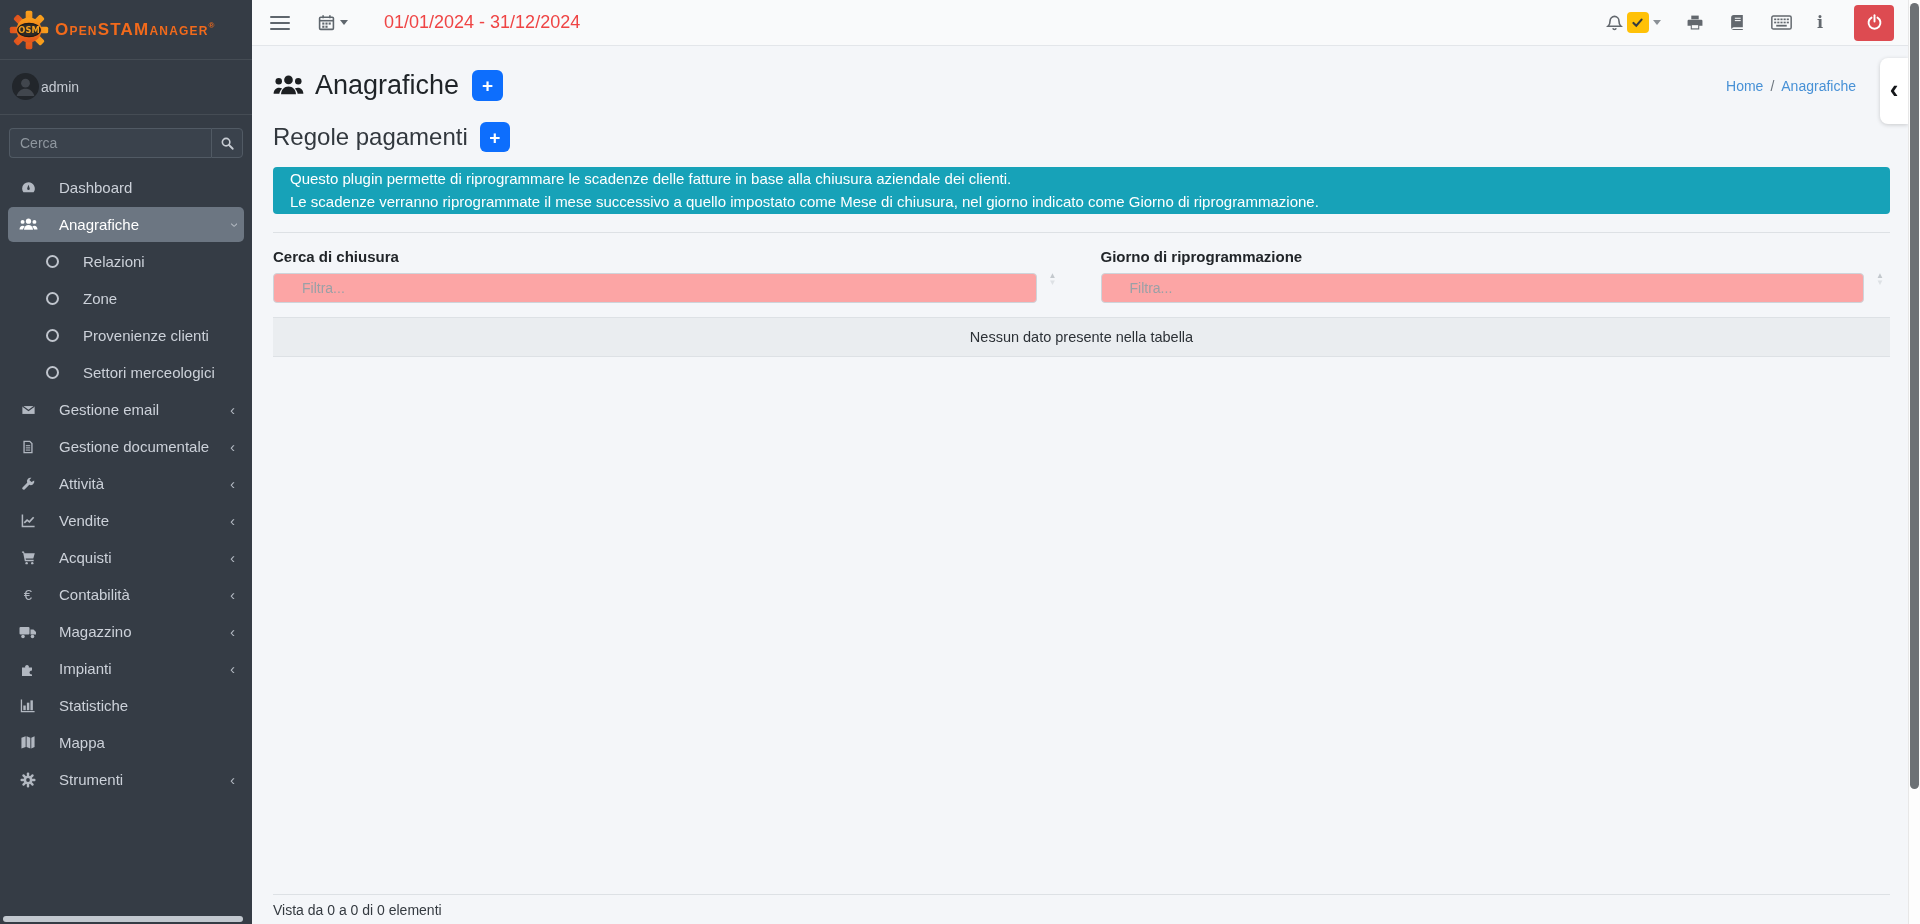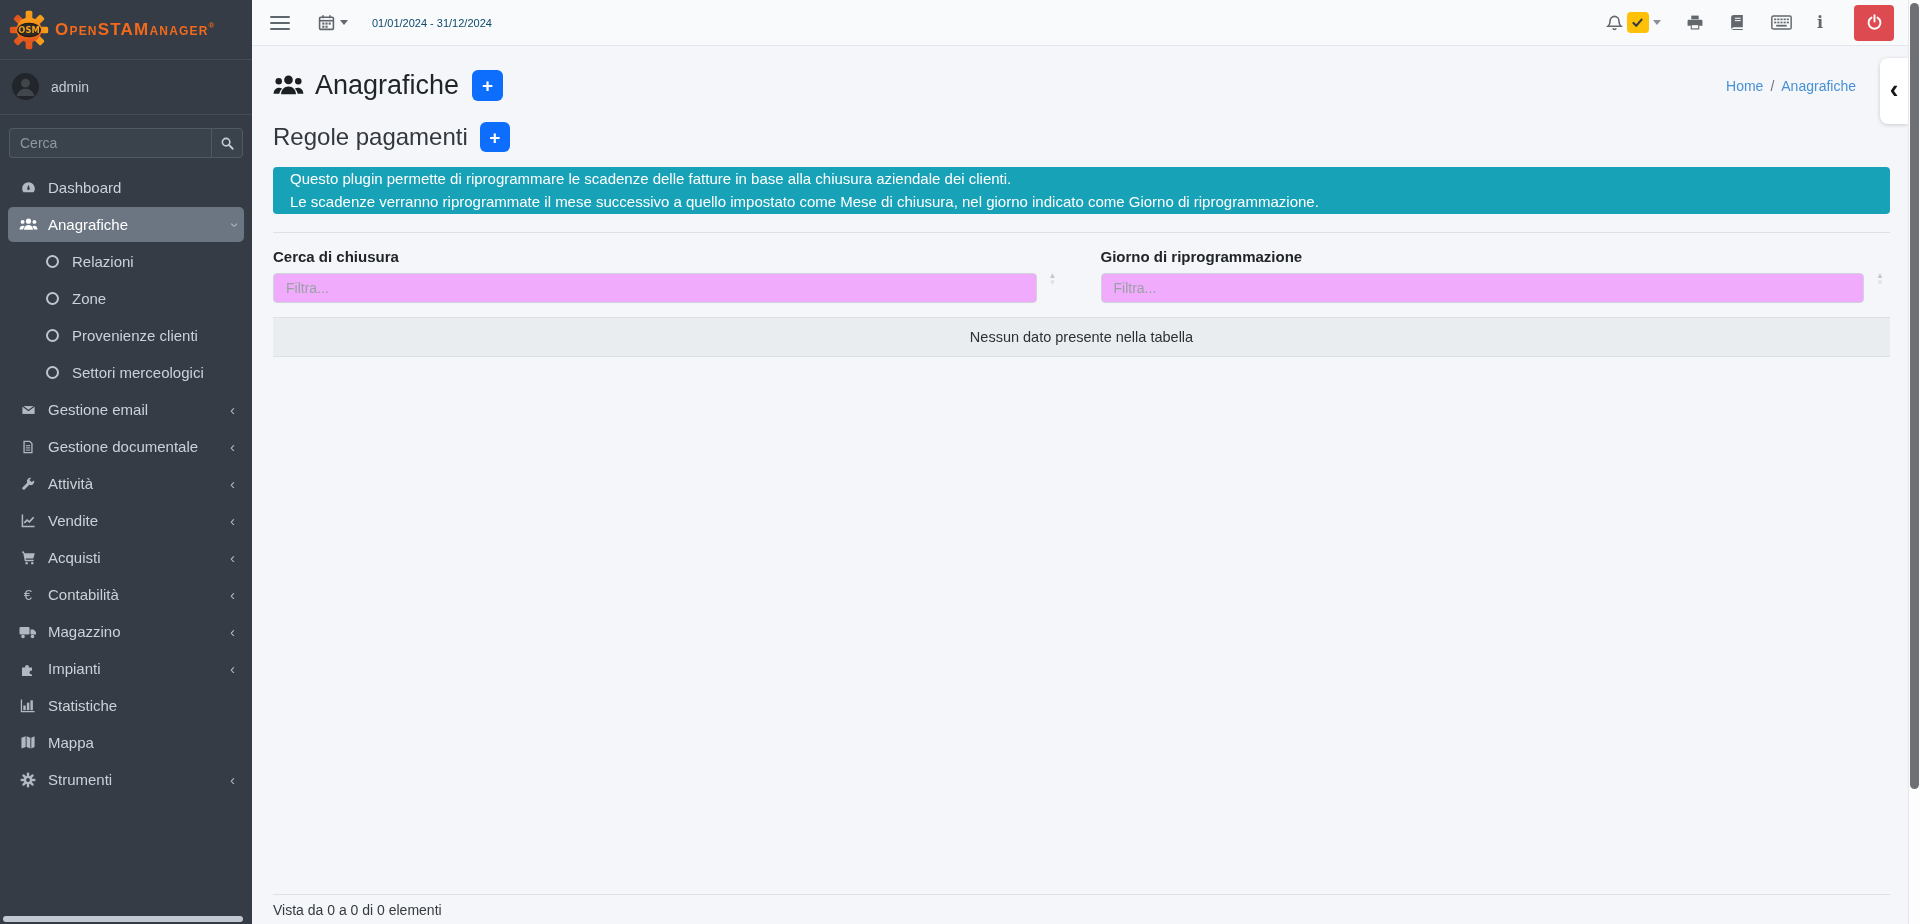"01/01/2024 - 31/12/2024" .date-range { color: #0c4a6e -> #ef4444; font-size: 11px -> 18px; margin-left: 24px -> 36px }
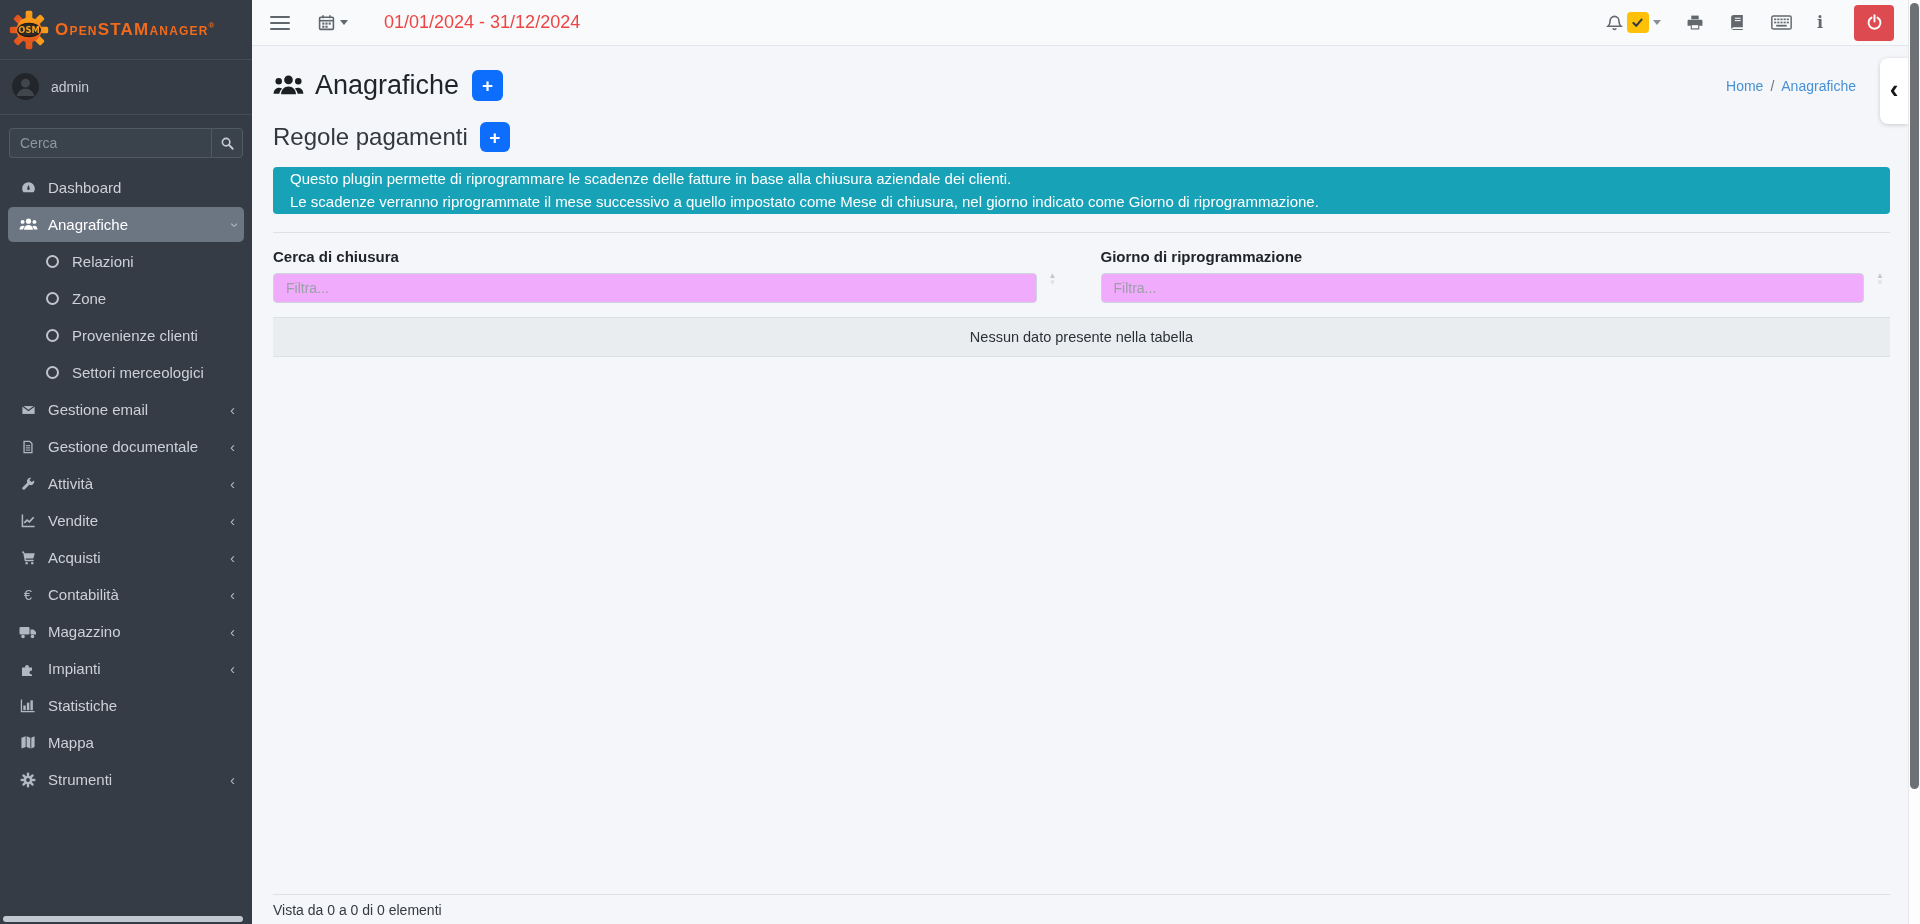"admin" .user-panel { gap: 12px -> 2px }
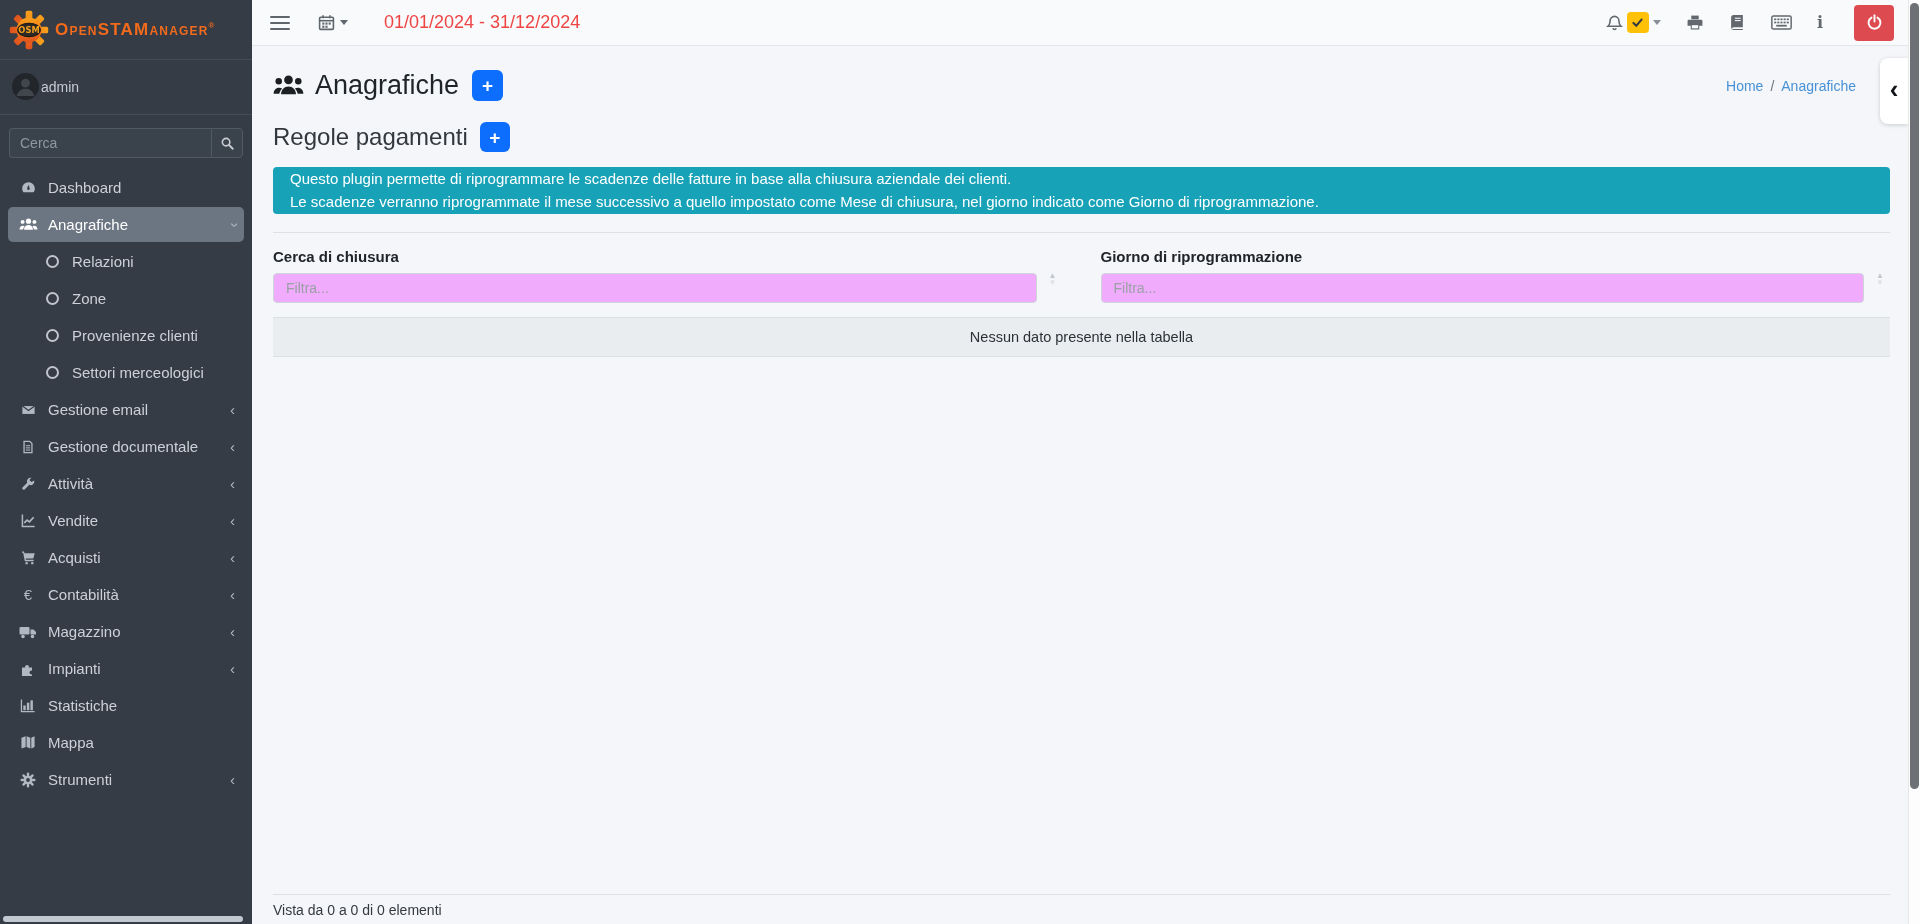"Dashboard" .nav-item { gap: 9px -> 20px }
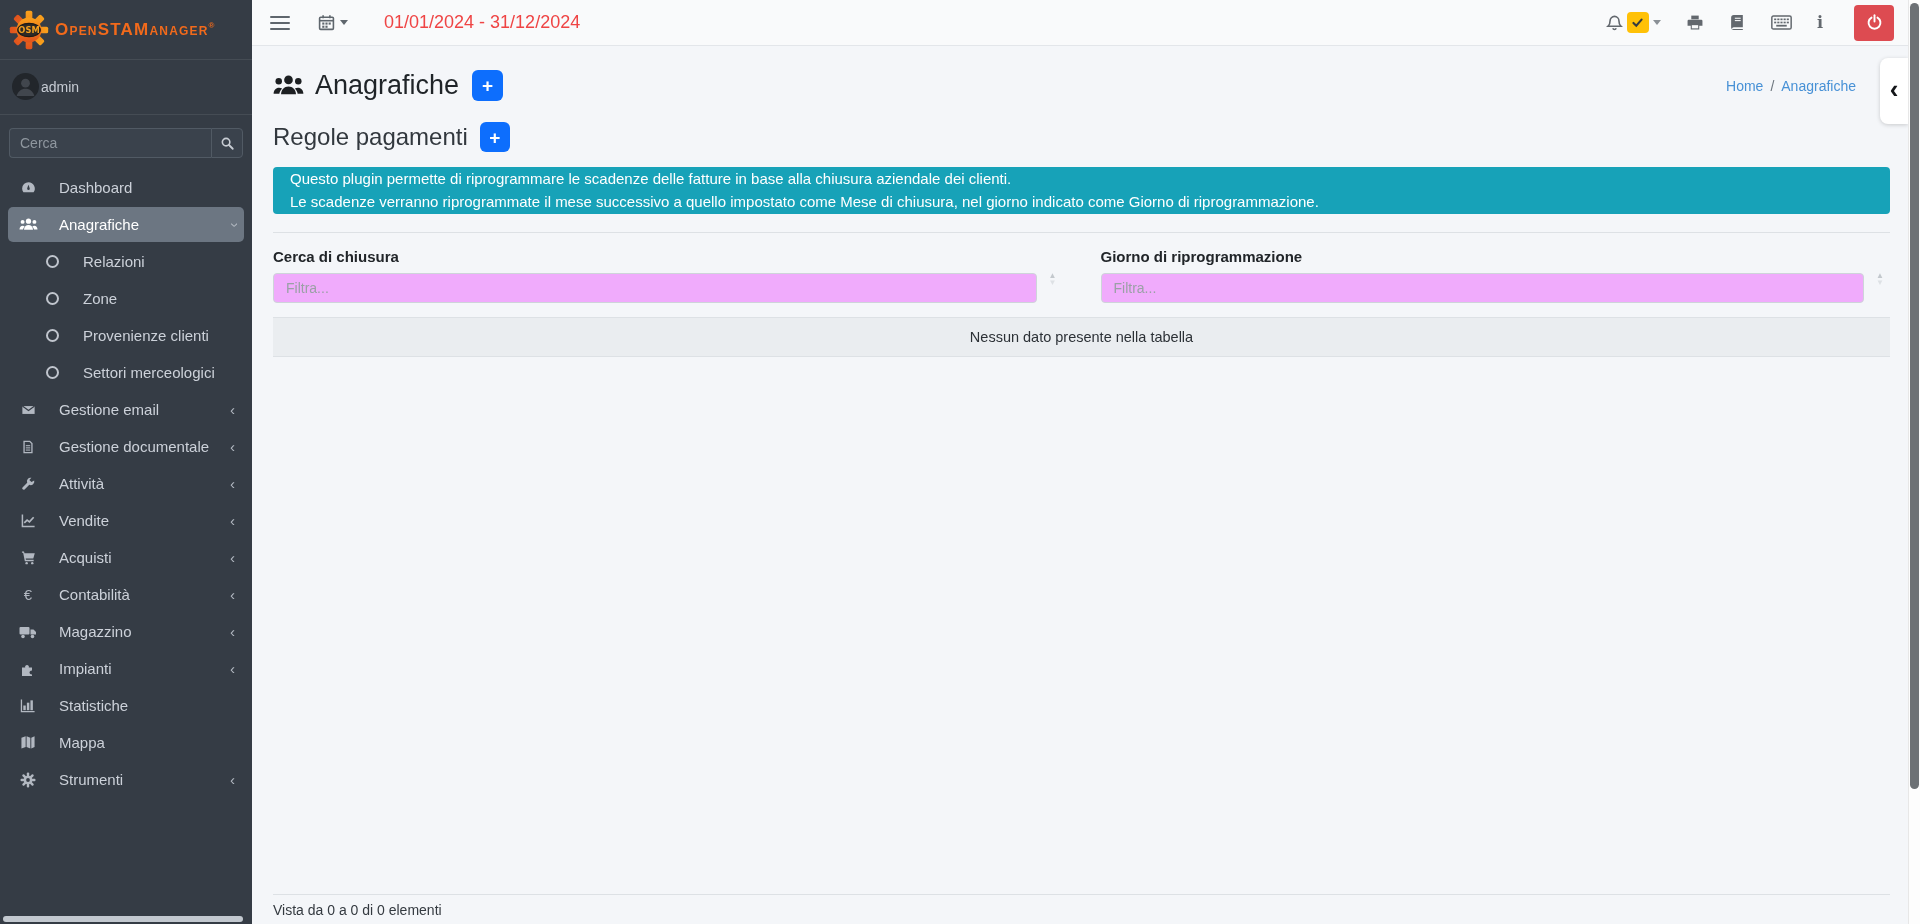"Filtra..." .filter-input { background: #f0abfc -> #fca5a5; padding: 0 12px -> 0 28px }
